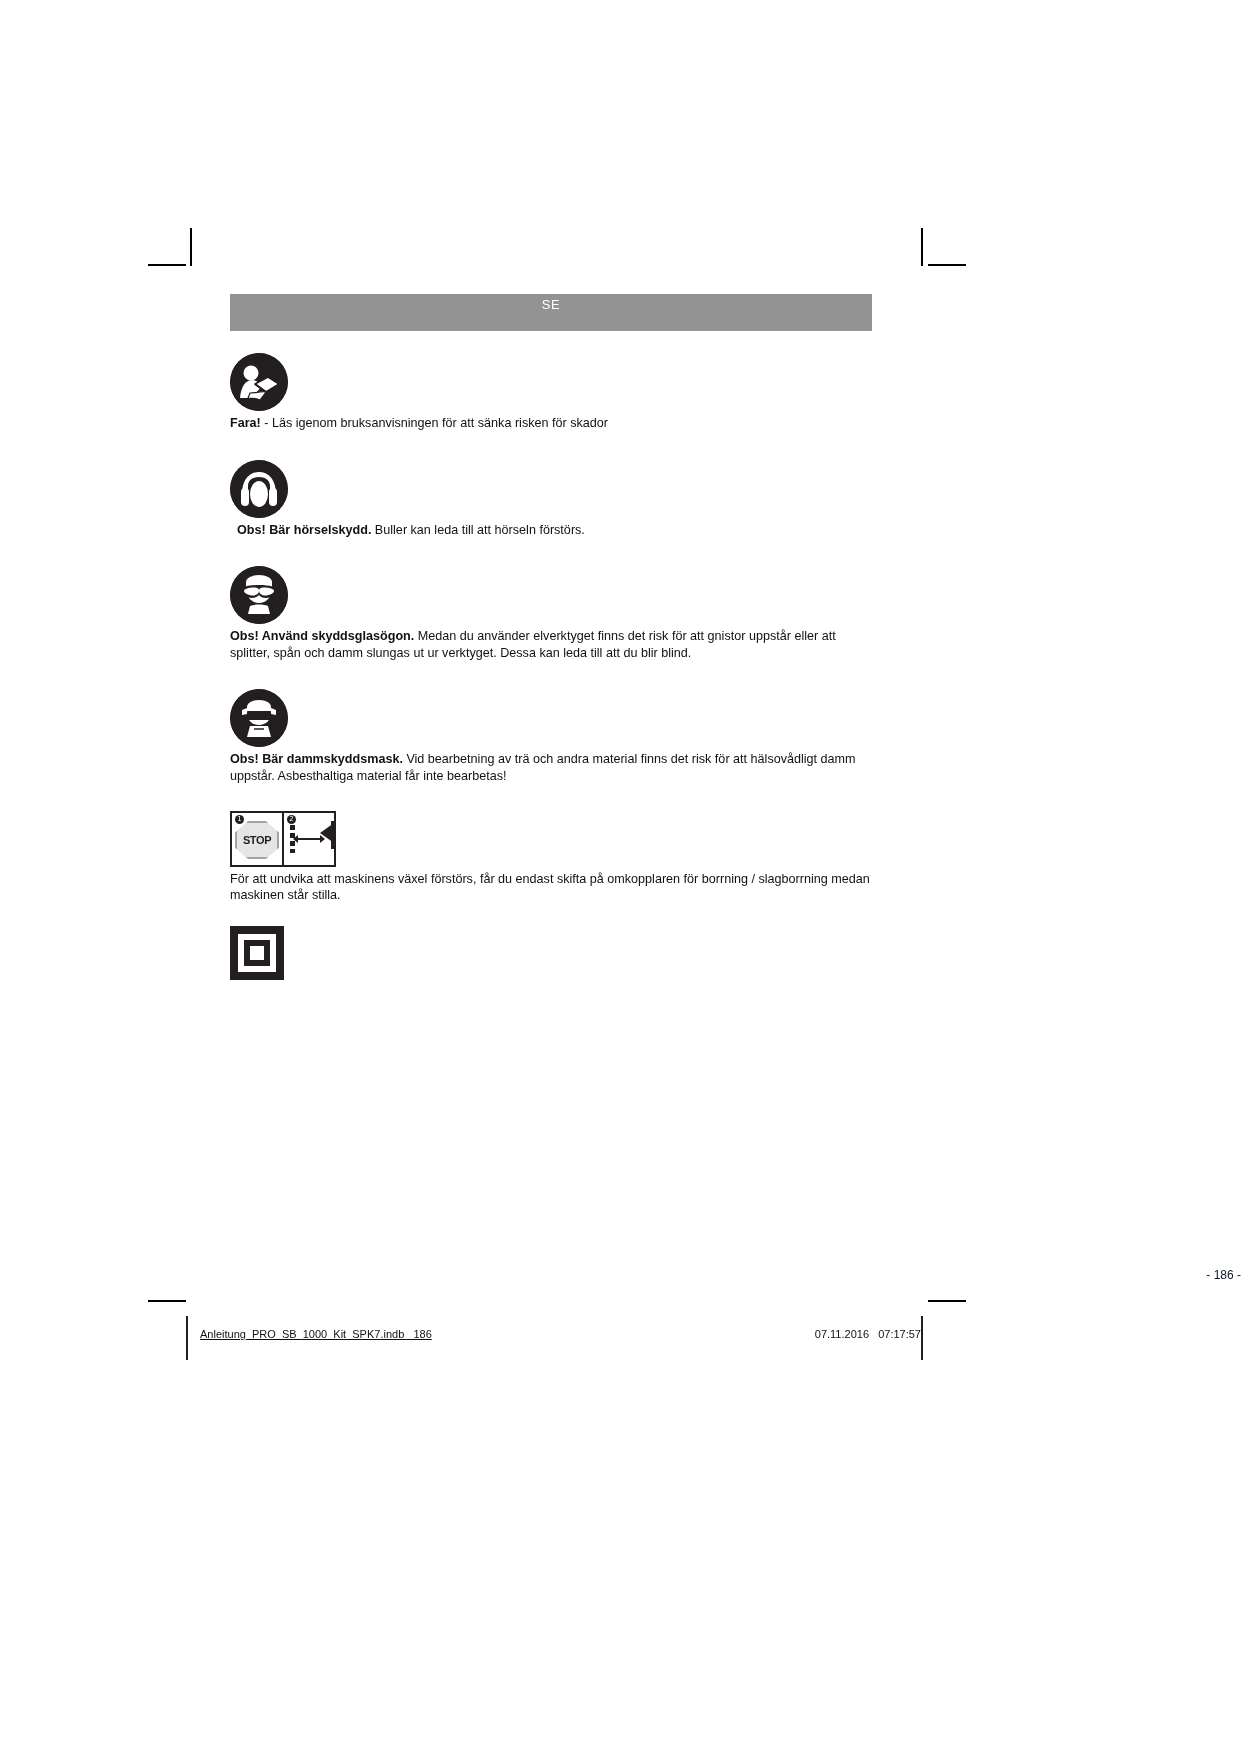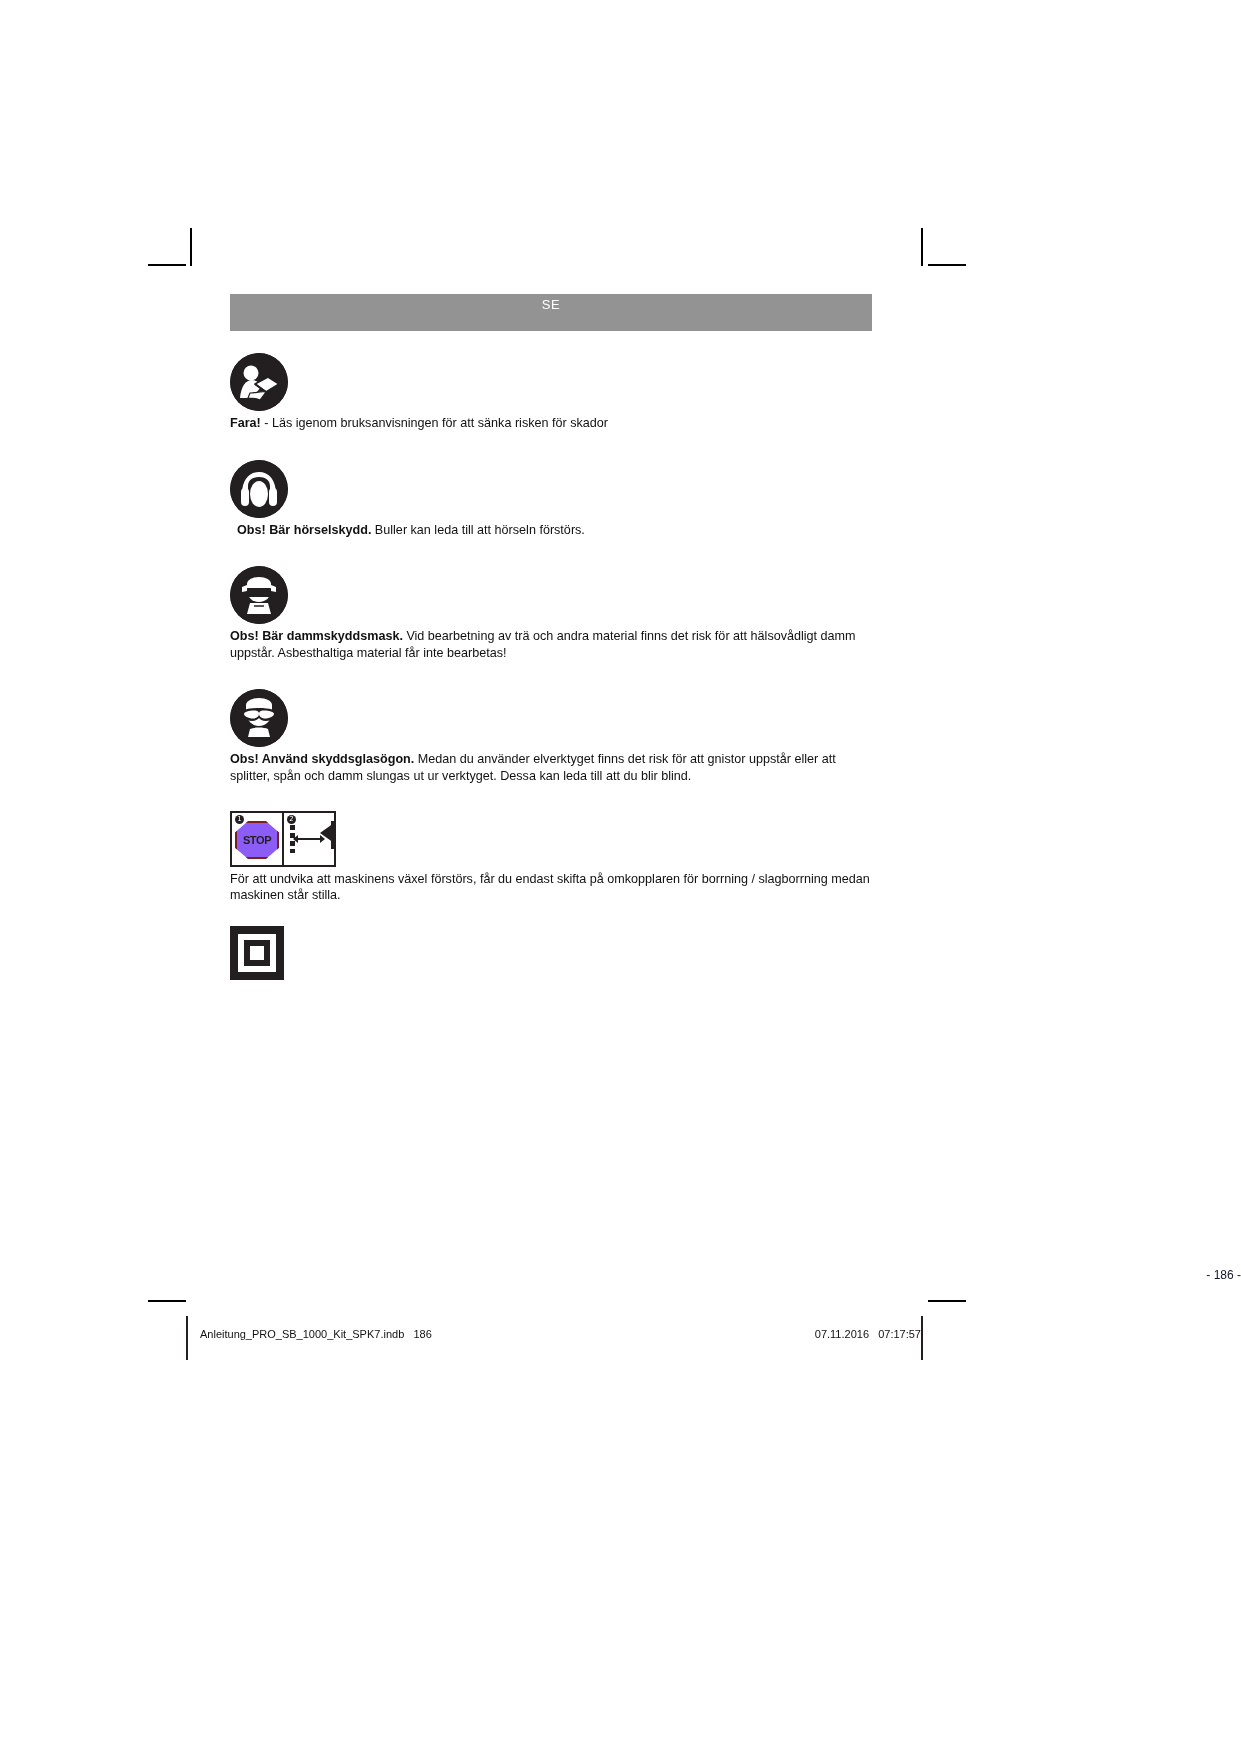"Obs! Bär dammskyddsmask. Vid bearbetning" div.block { order: before "Obs! Använd skyddsglasögon. Medan du" -> after "Obs! Använd skyddsglasögon. Medan du" }
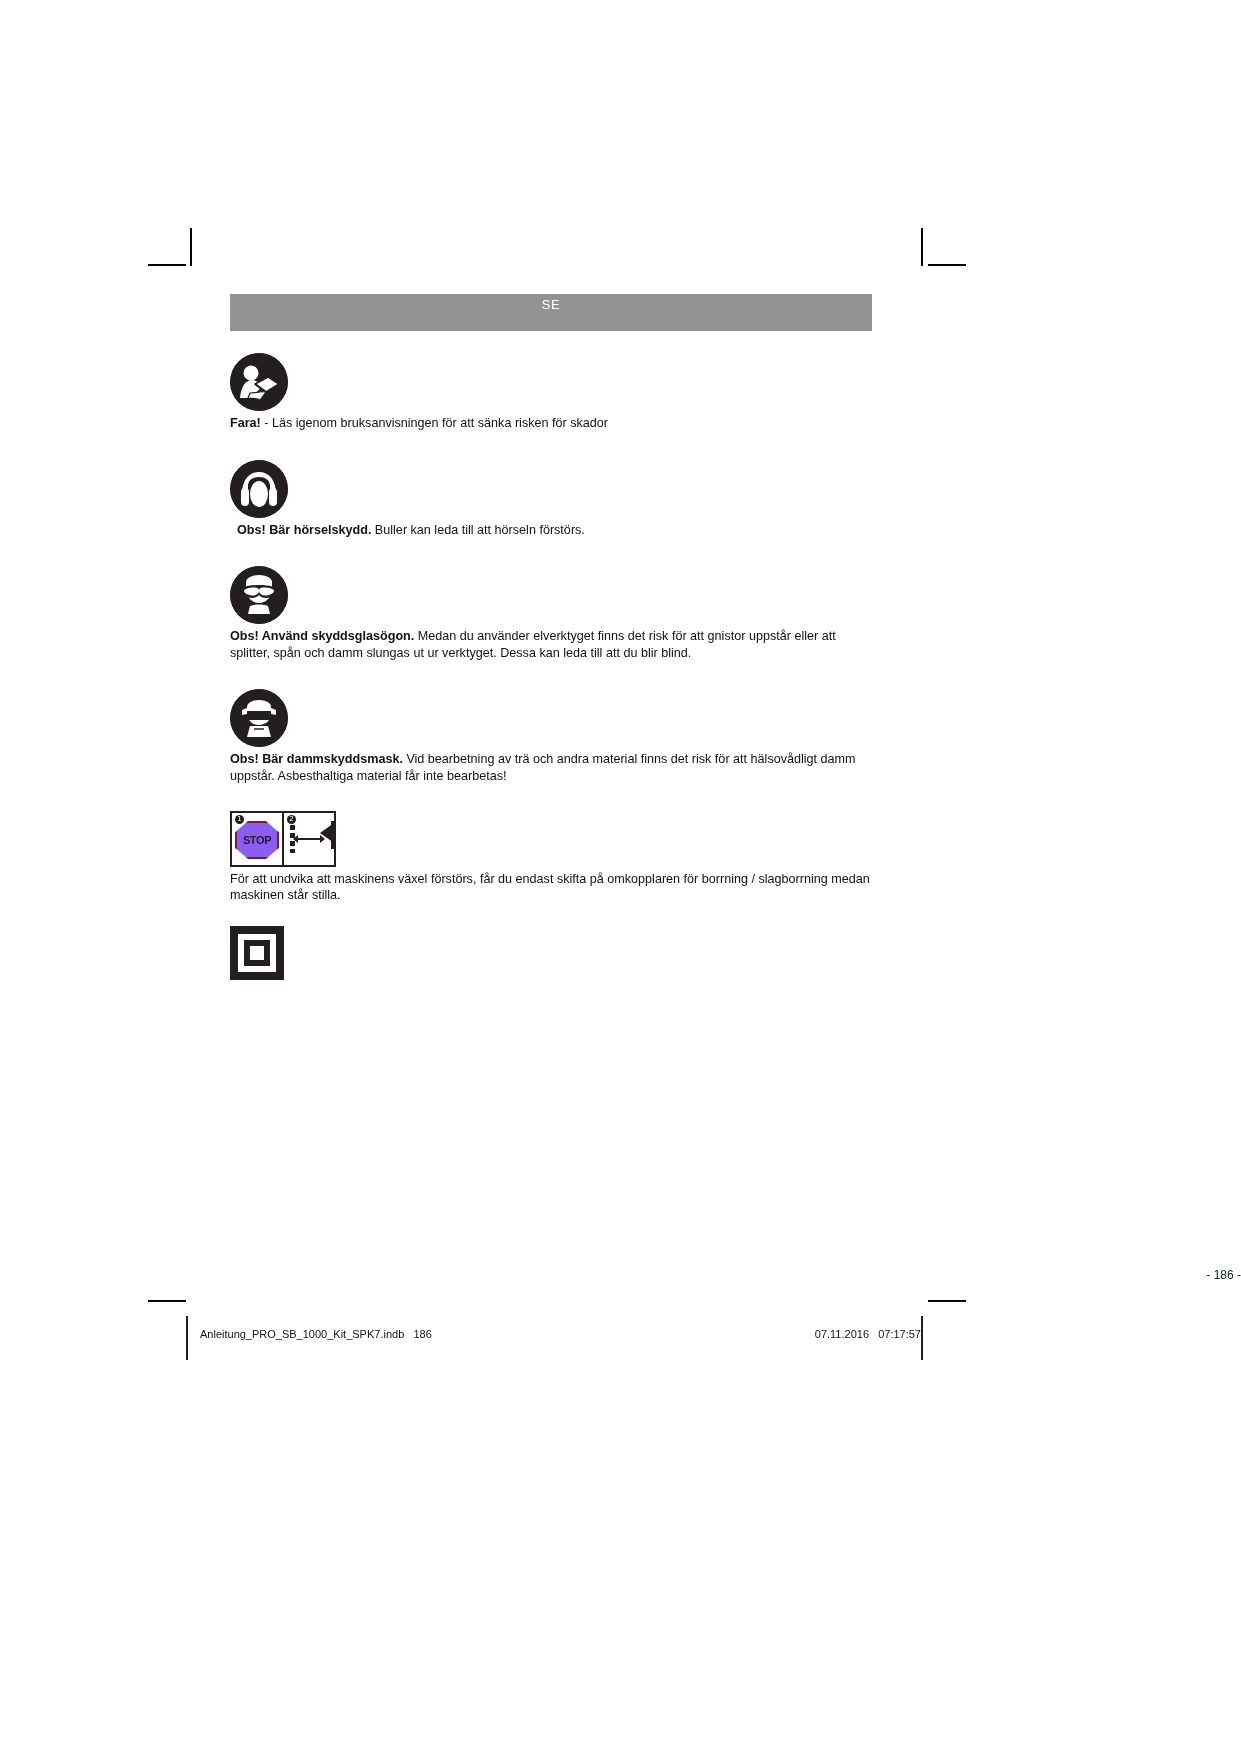"STOP" .octagon { background: #8b5cf6 -> #e5e5e5; border: 2px solid #7f1d1d -> 2px solid #a3a3a3 }
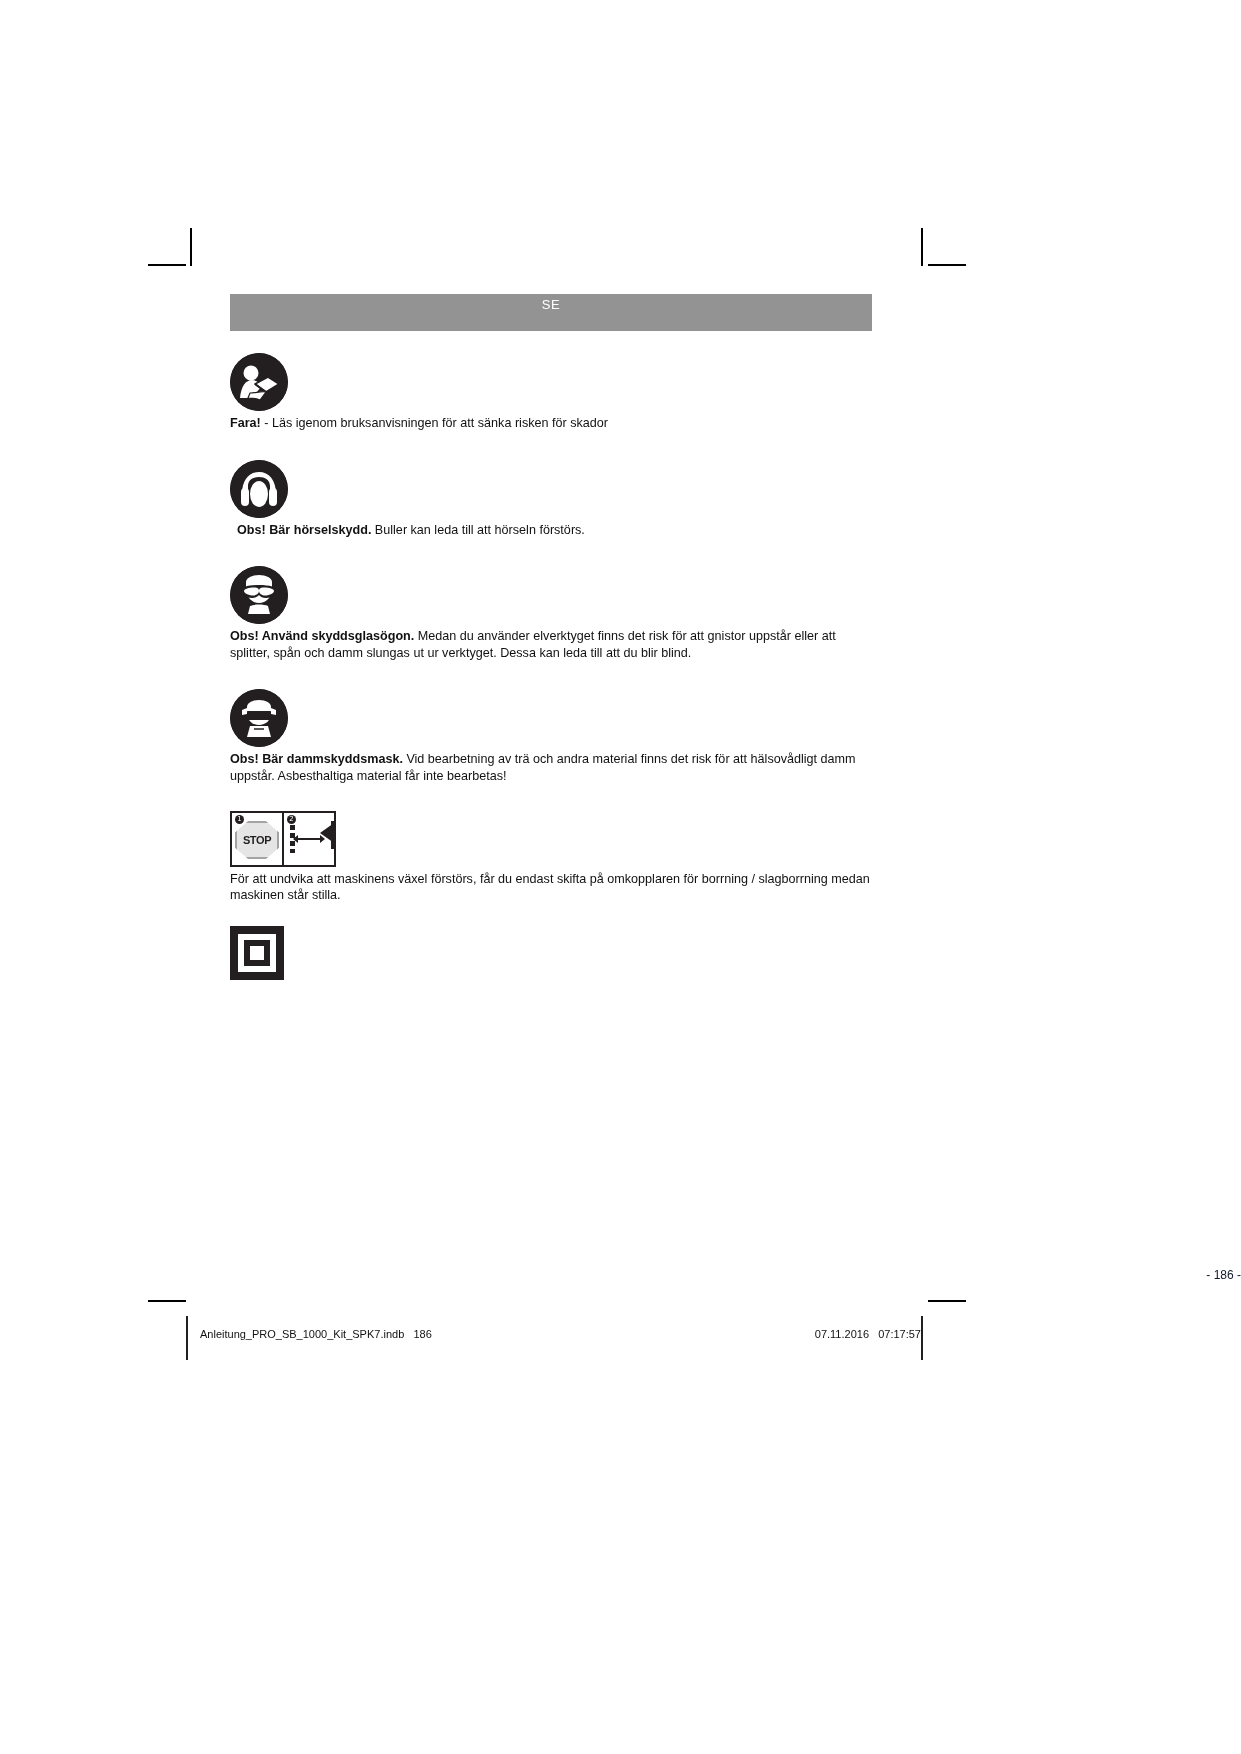"Anleitung_PRO_SB_1000_Kit_SPK7.indb 186" .footer-file { text-decoration: none -> underline }
